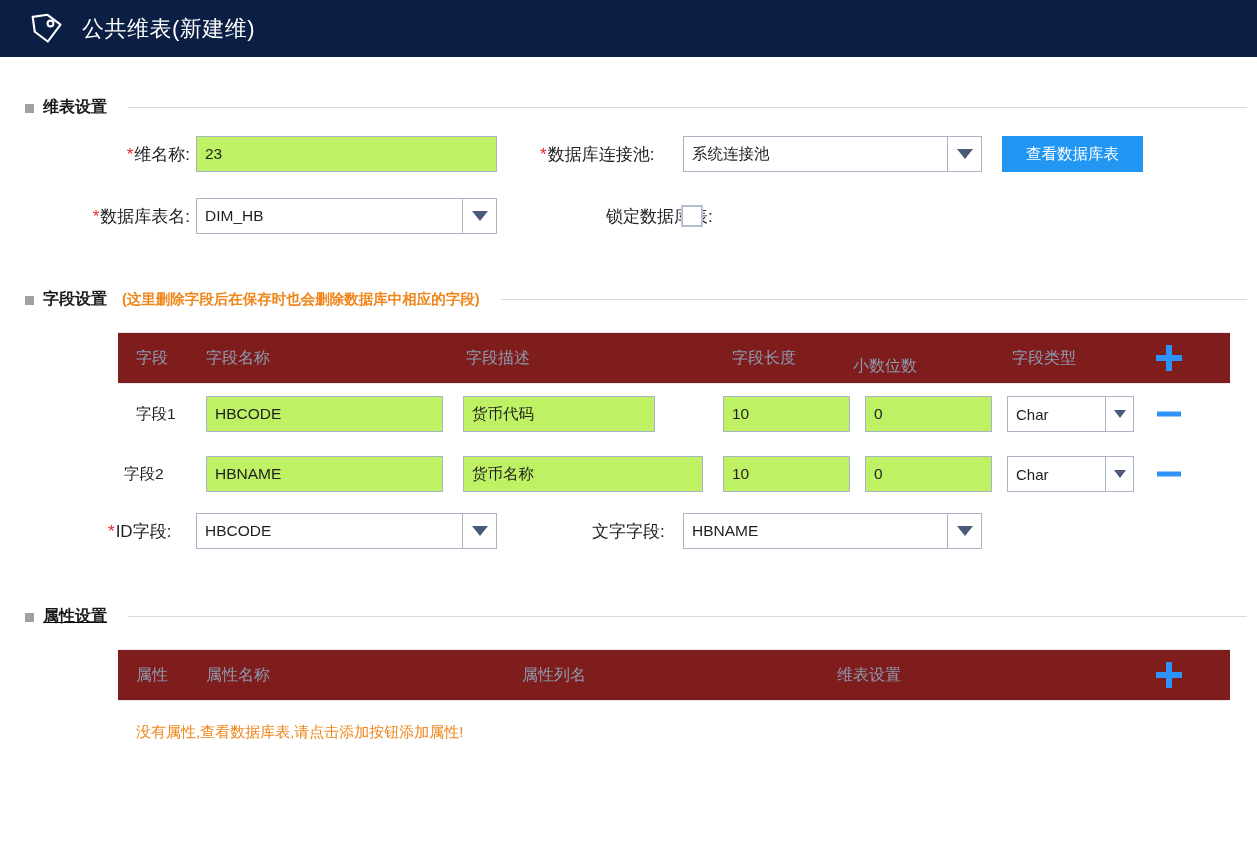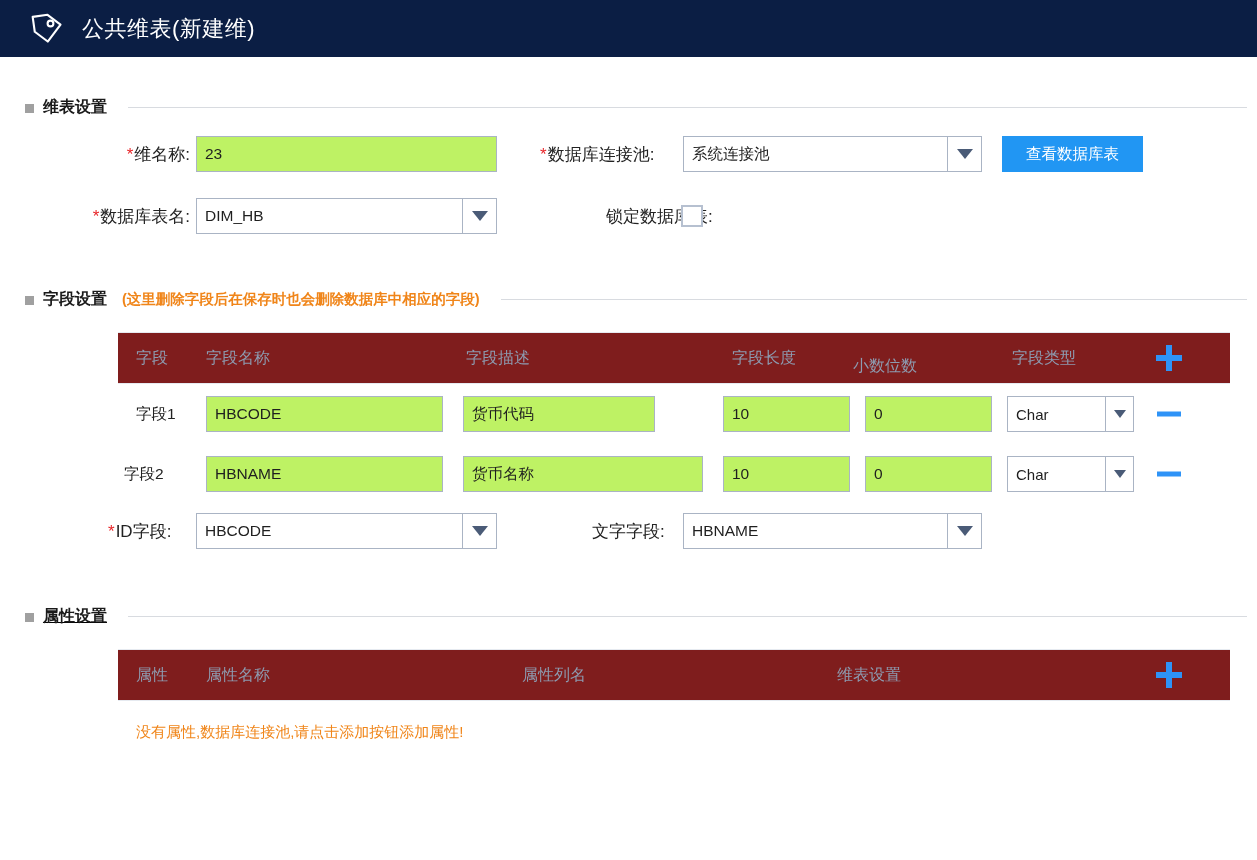"没有属性,数据库连接池,请点击添加按钮添加属性!" div.empty-msg { text: ,数据库连接池 -> ,查看数据库表 }
